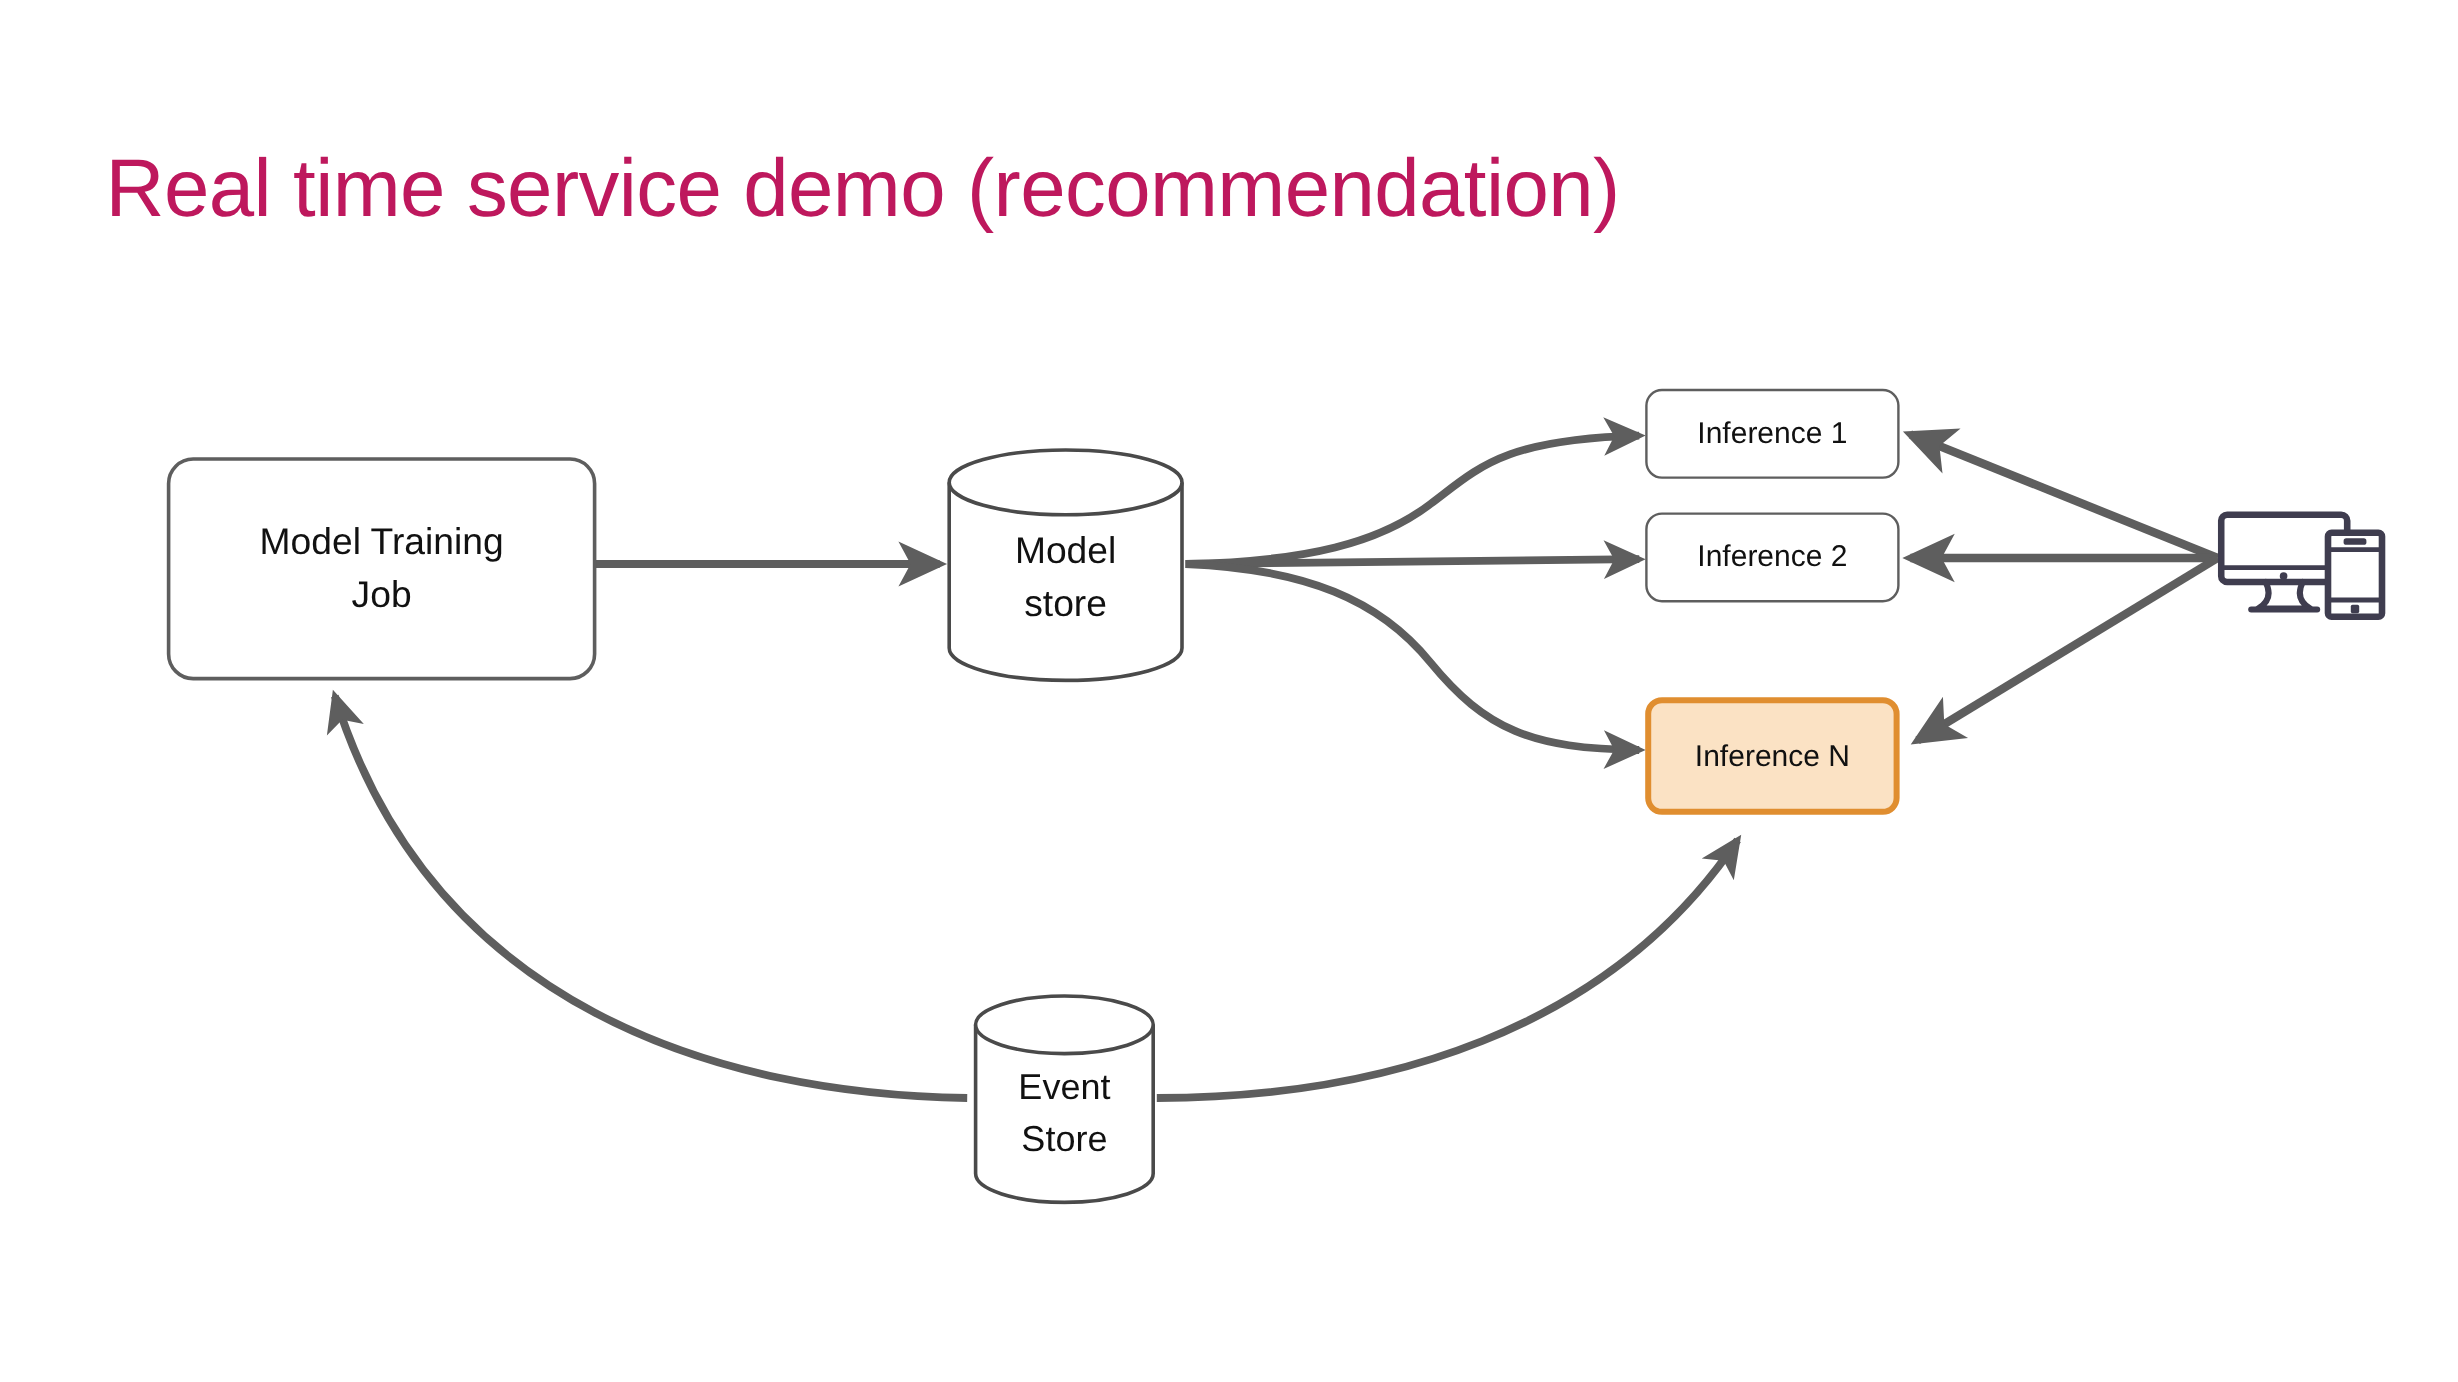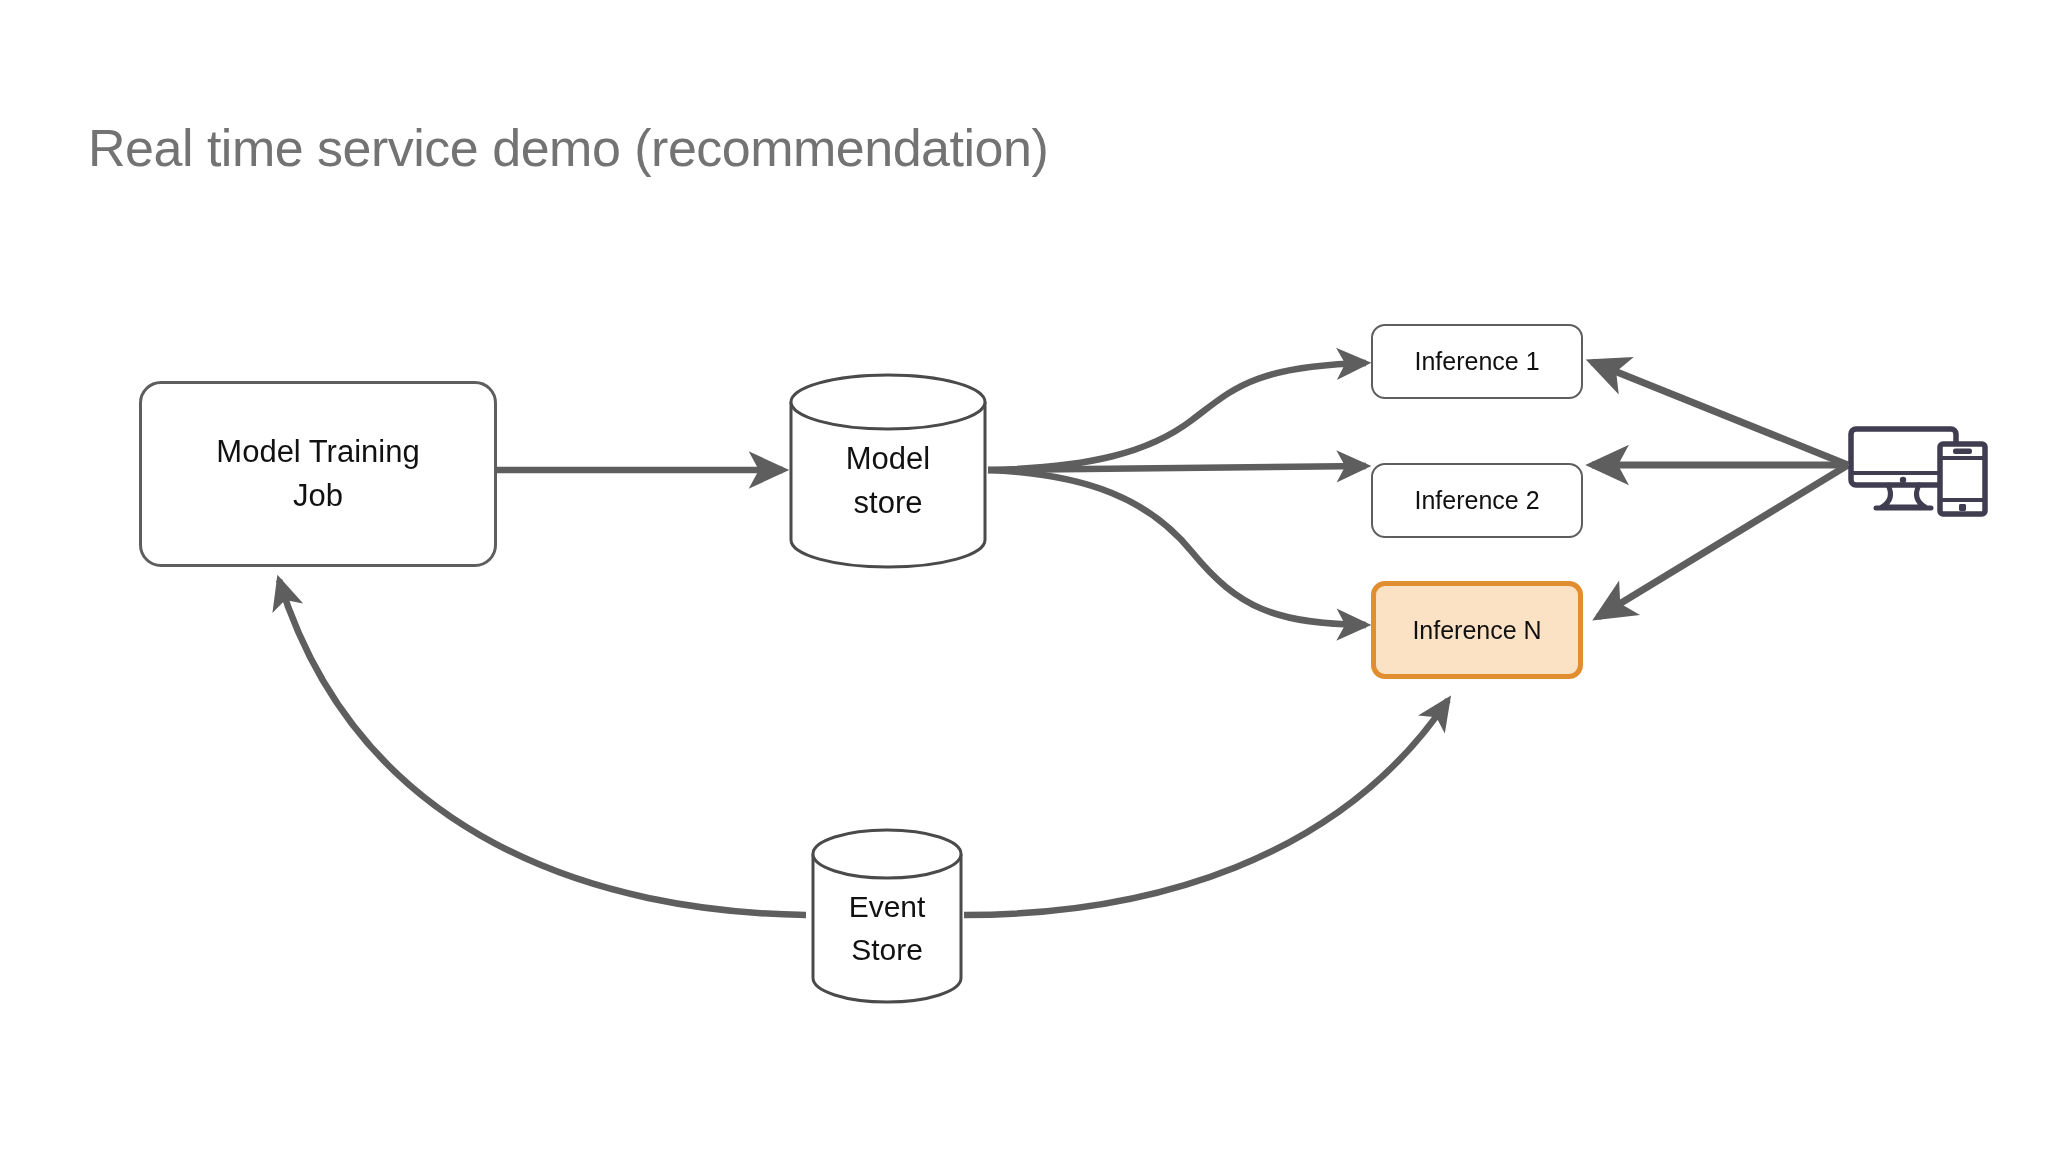"Real time service demo (recommendation)" #slide-title { color: #737373 -> #be185d; font-size: 52px -> 68px }
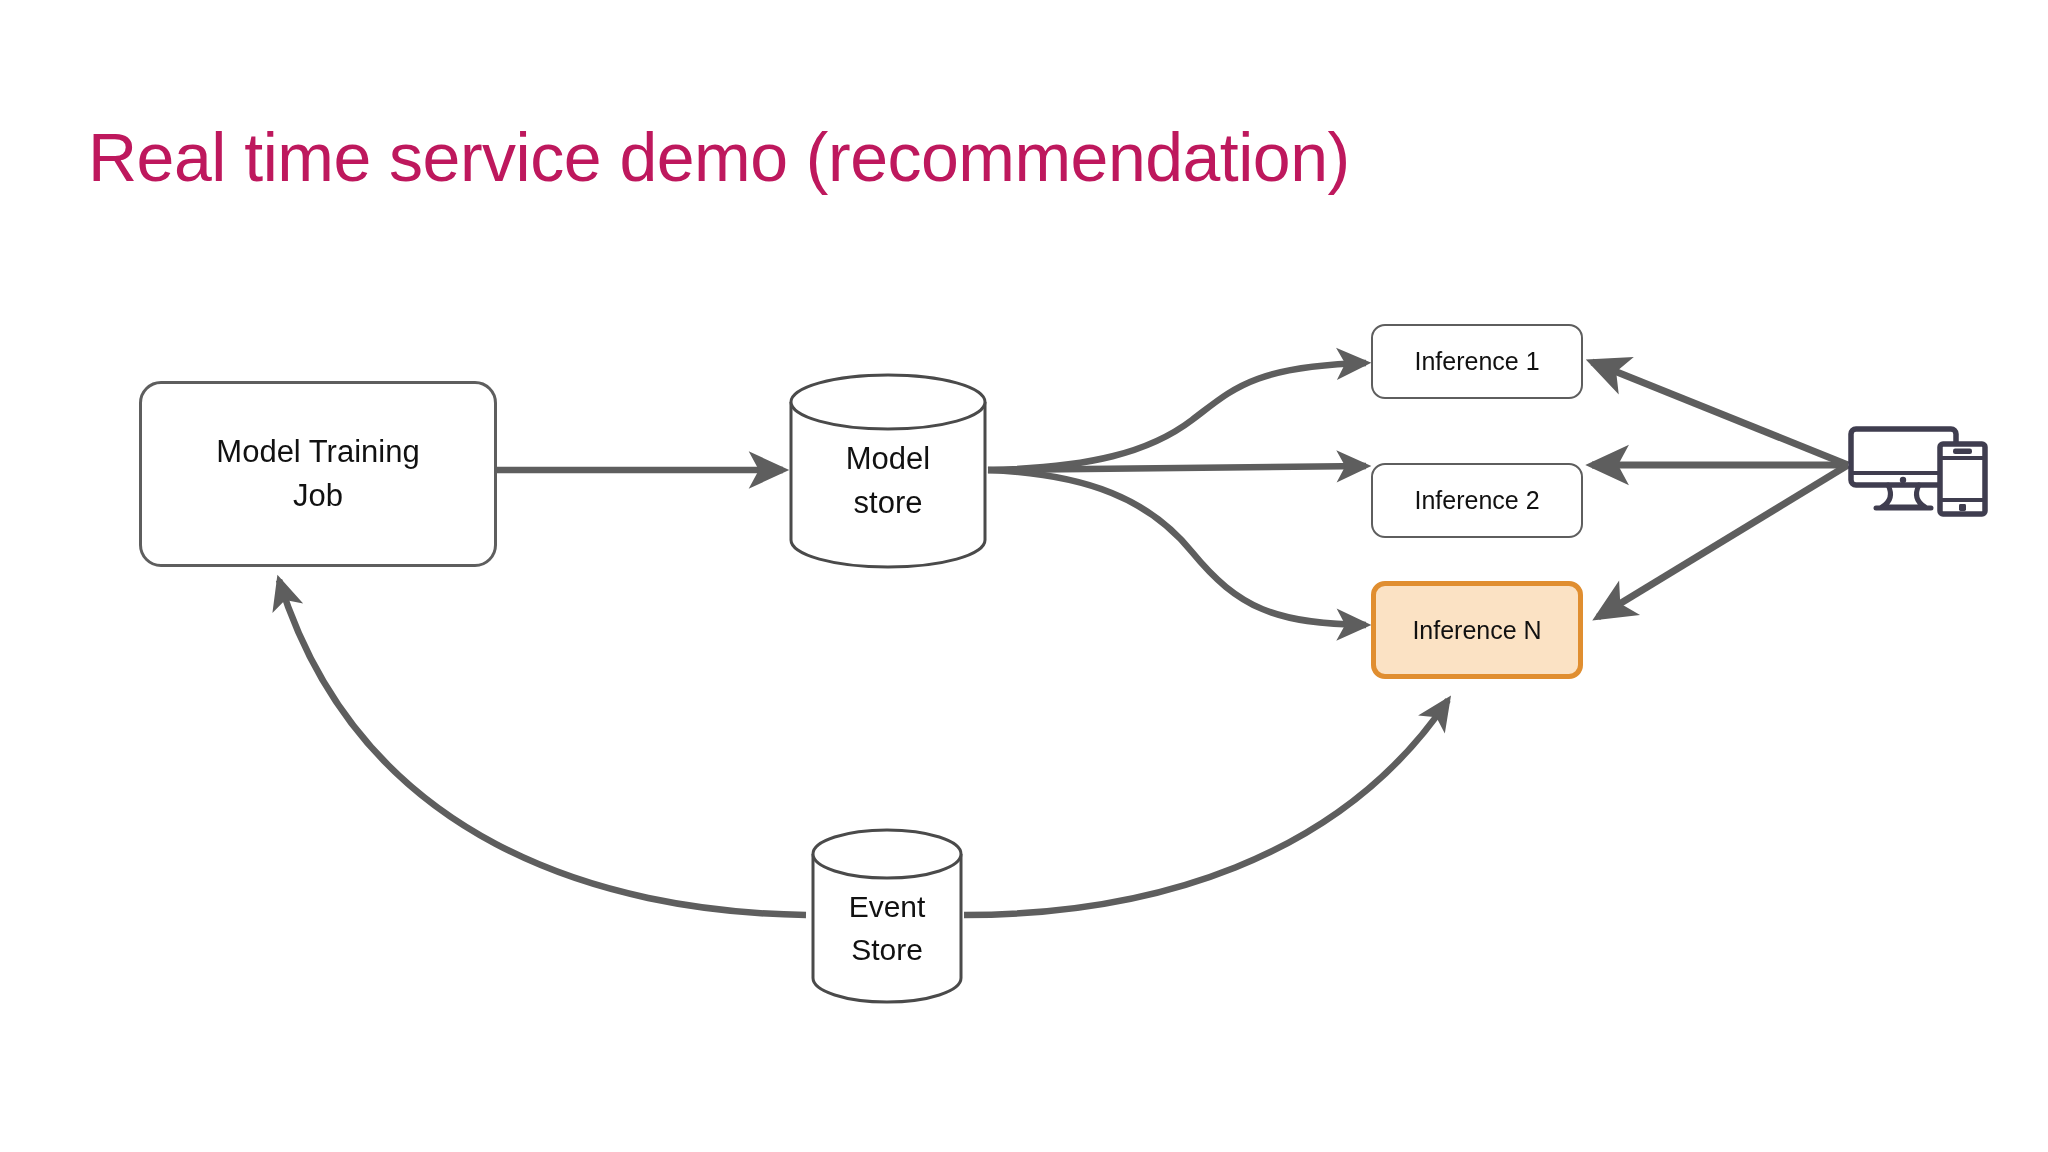"Inference 2" #node-inference-2 { margin-top: 36px -> none }
